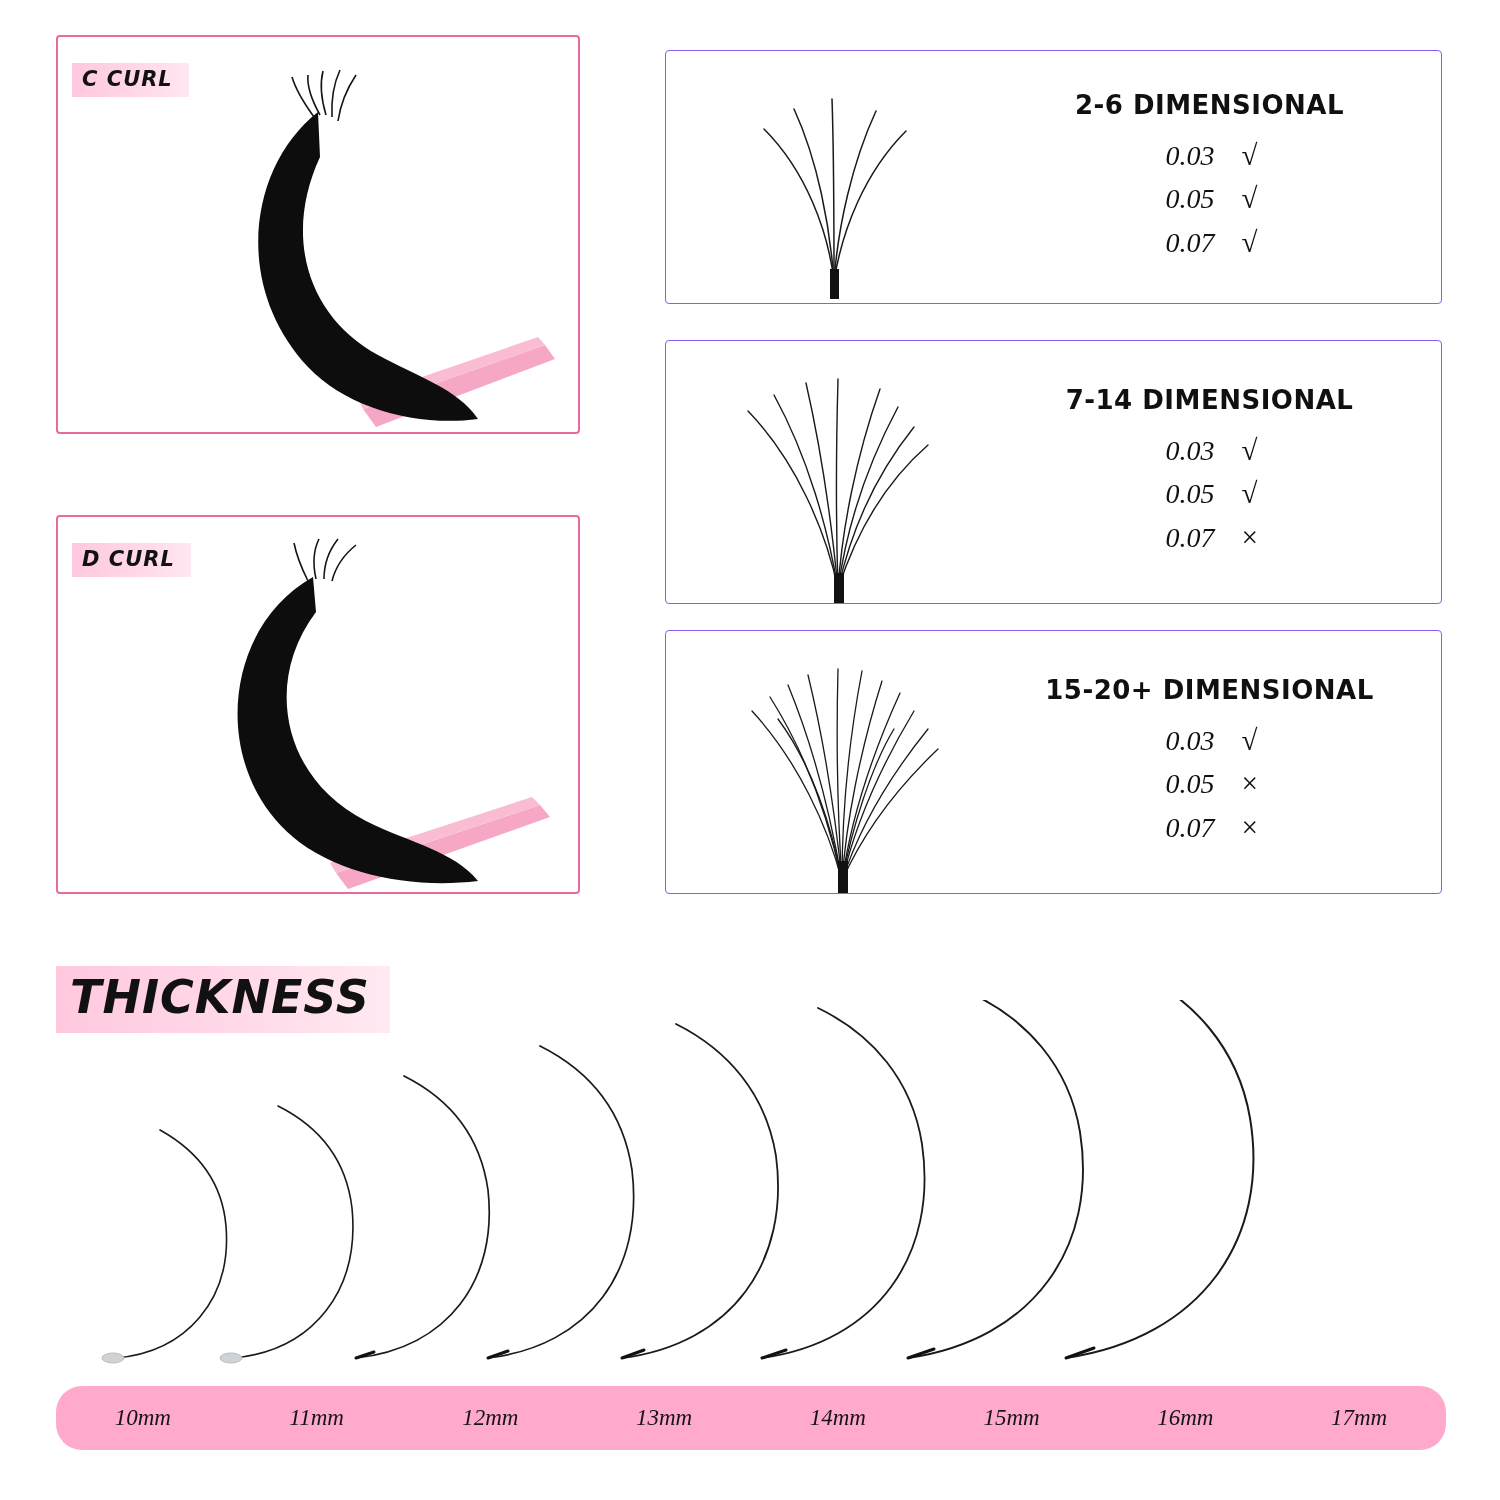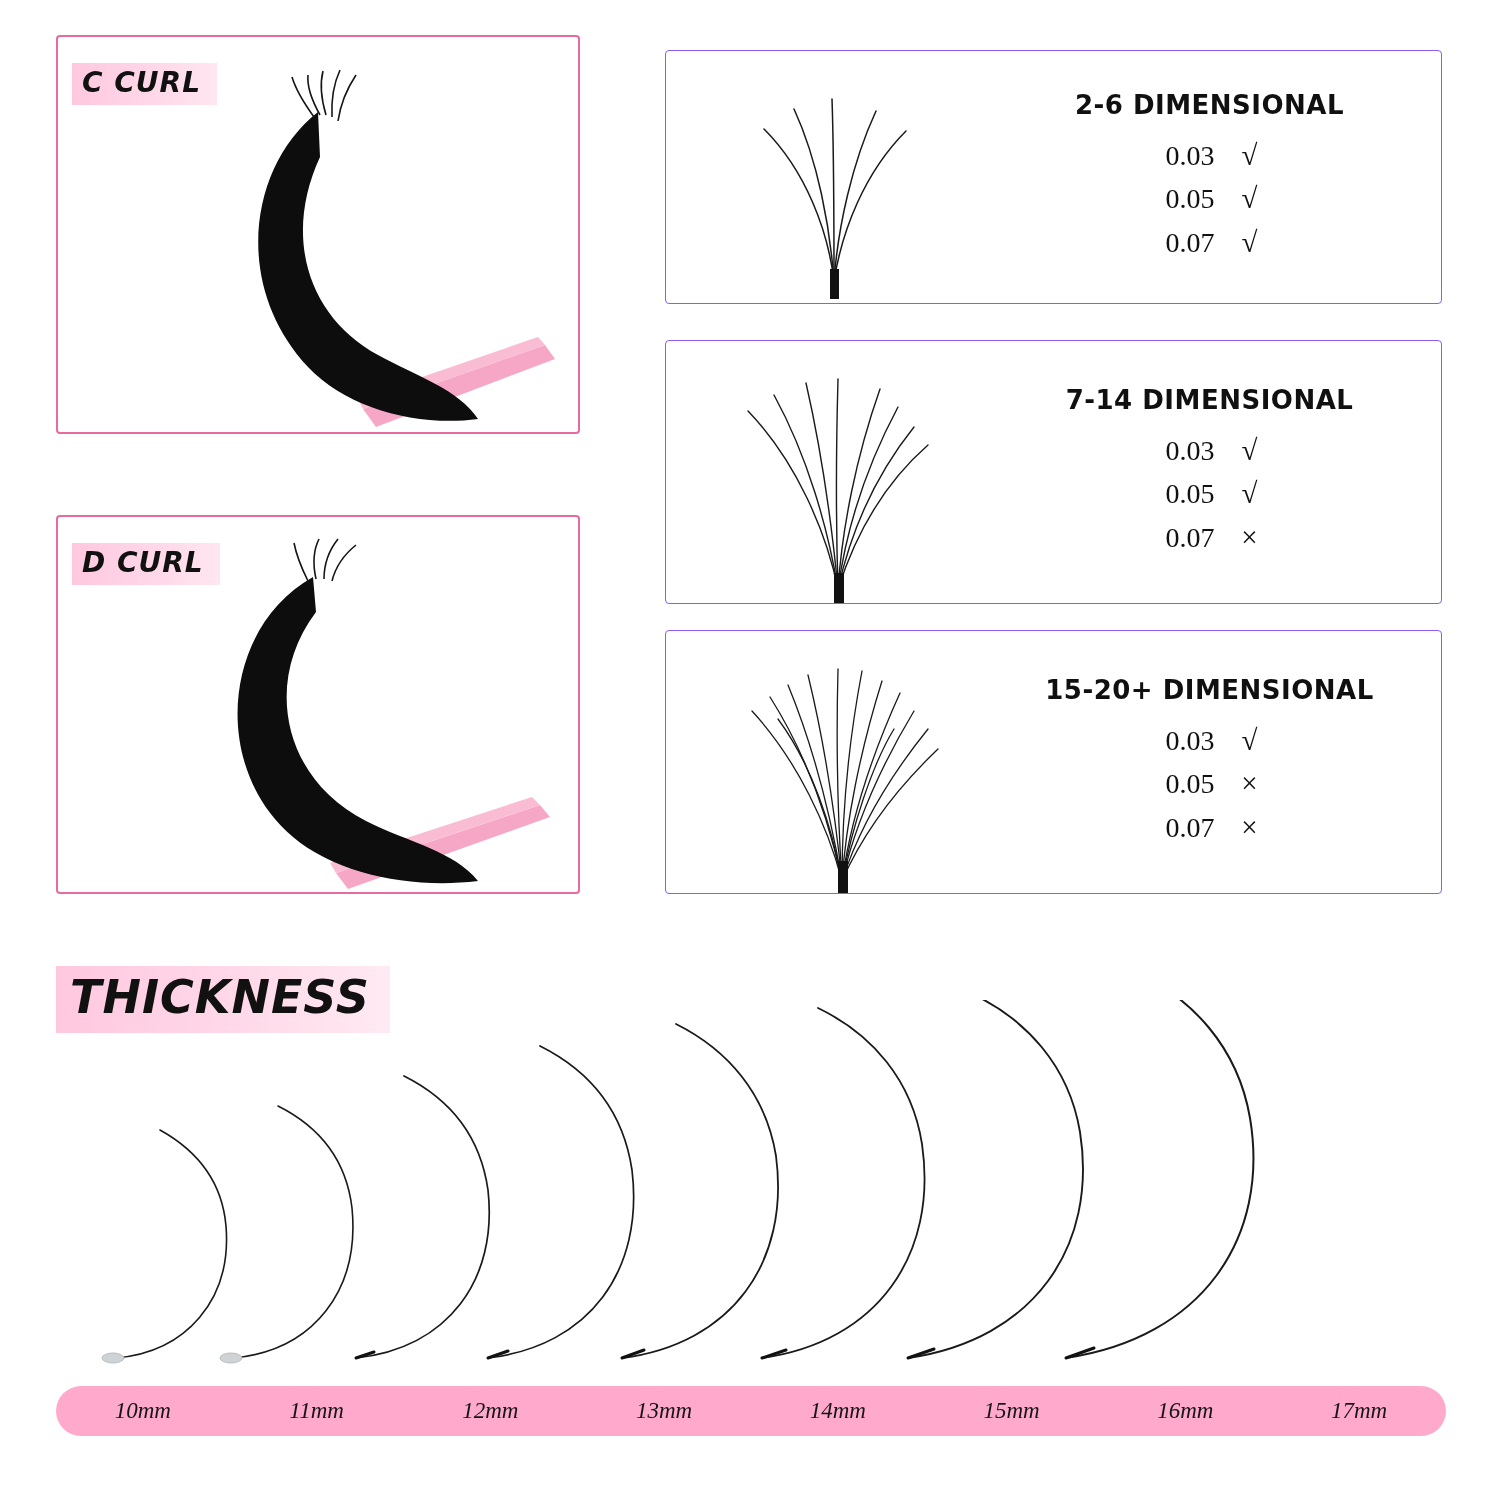"C CURL" .curl-tag { font-size: 28px -> 21px }
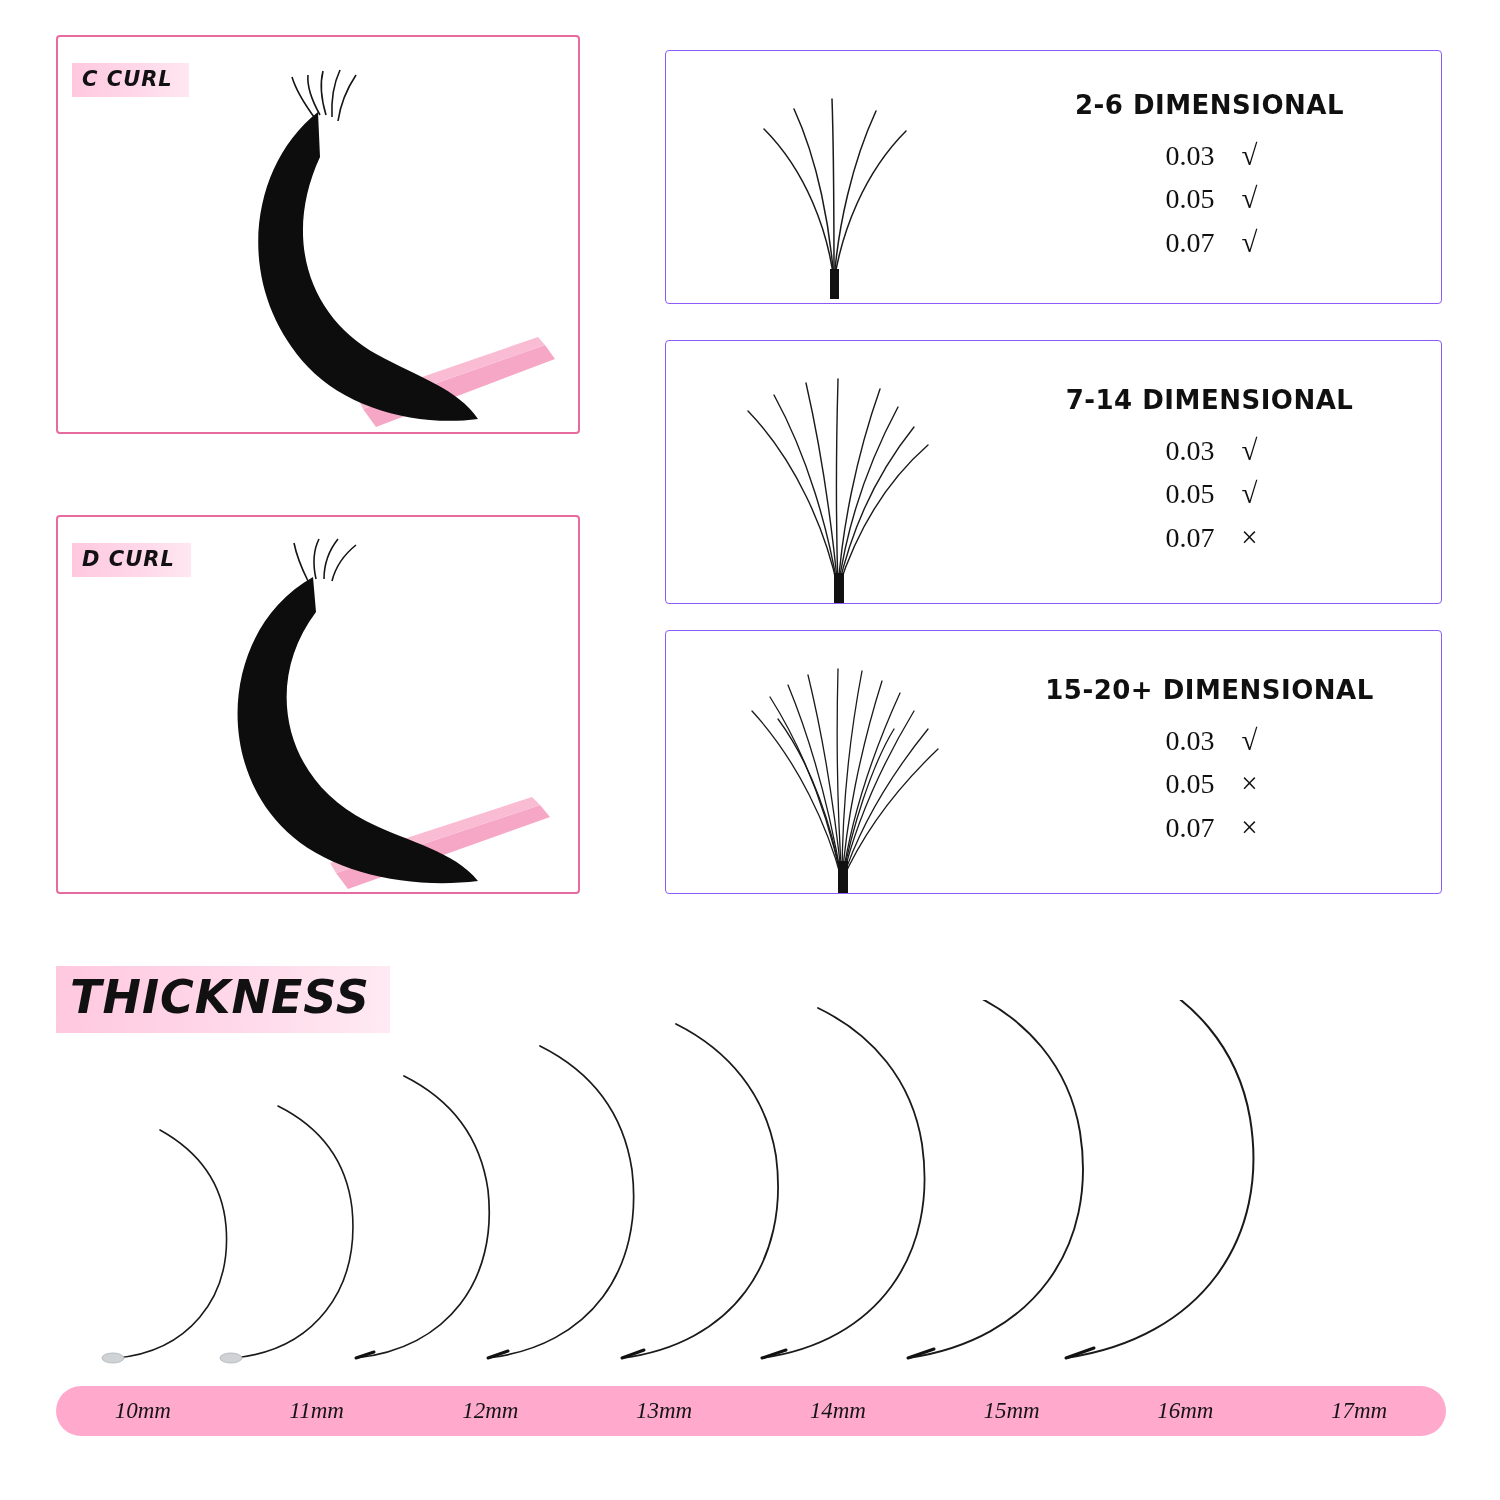"0.03" .dim-rows { font-style: none -> italic }
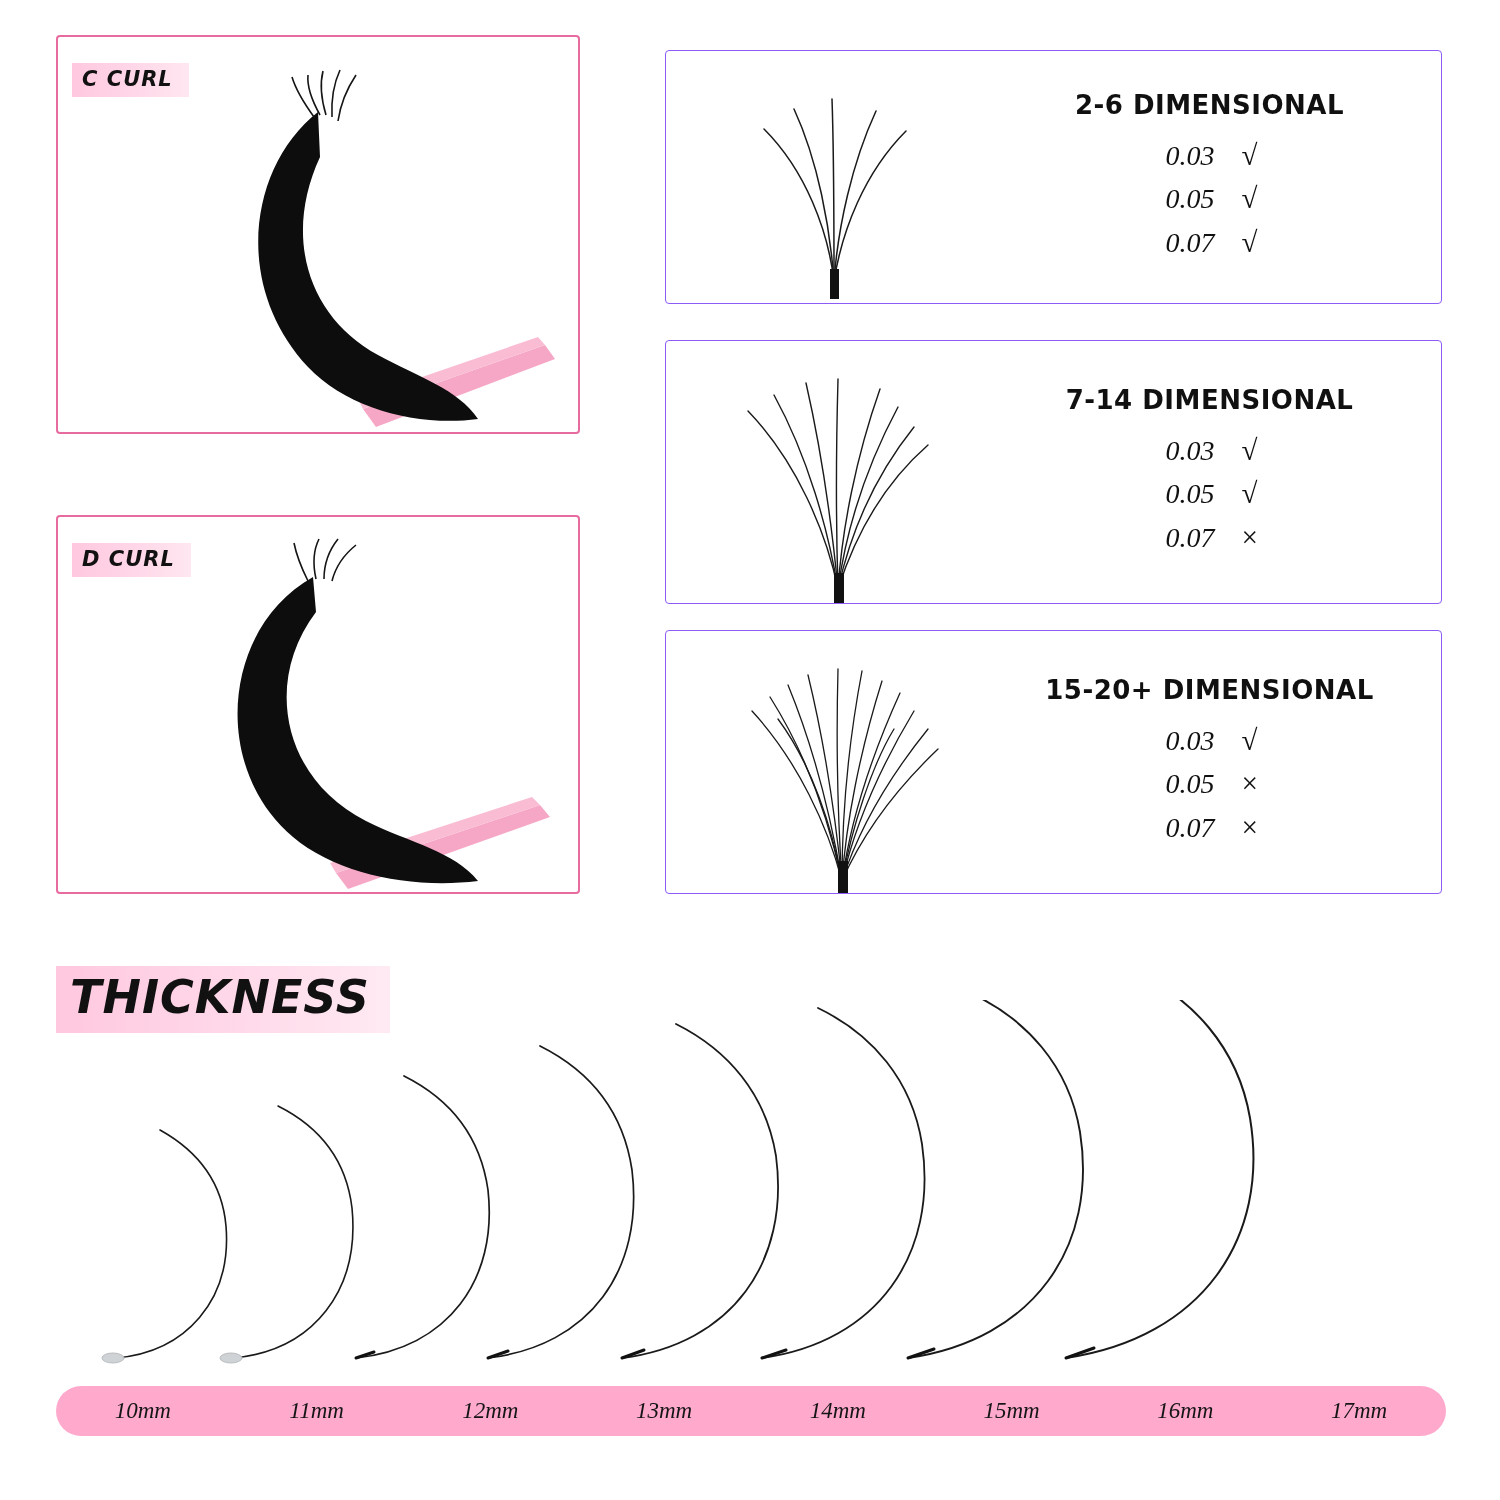"10mm" #length-bar { height: 50px -> 64px }
